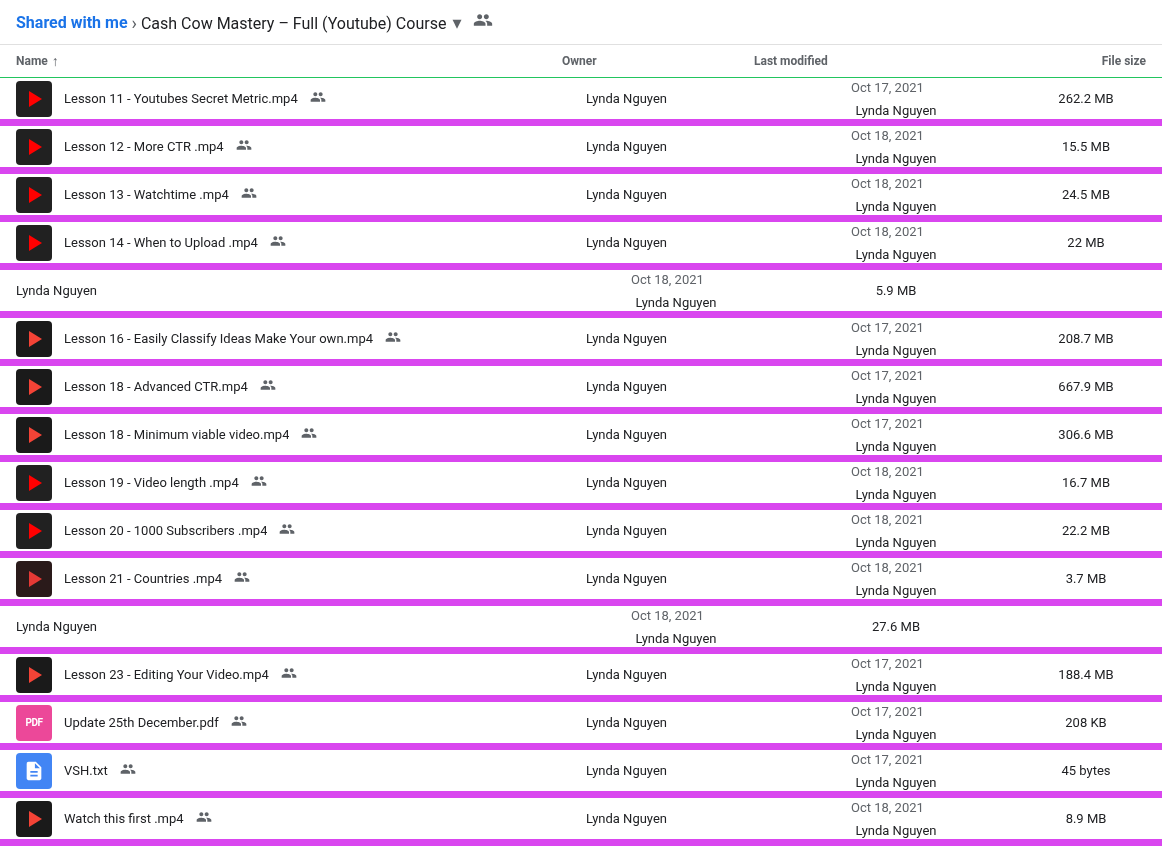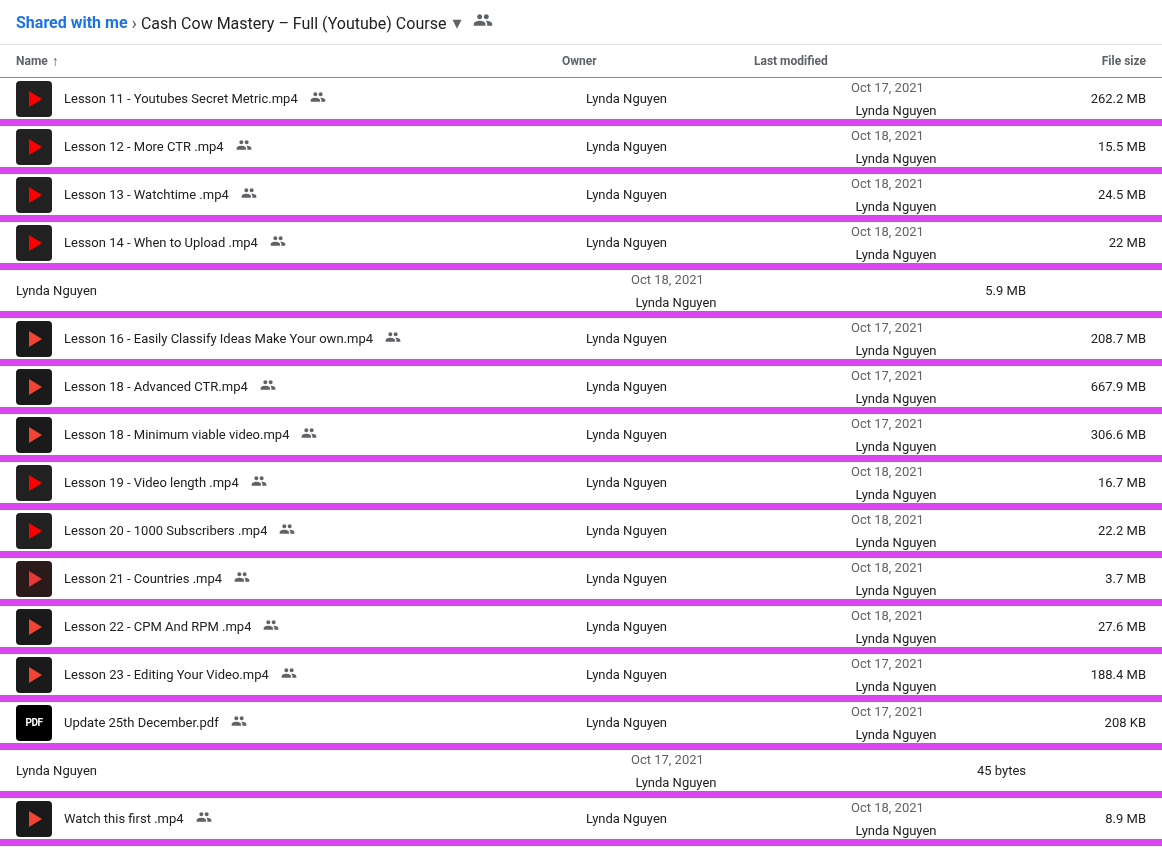"262.2 MB" .size-cell { text-align: right -> center }
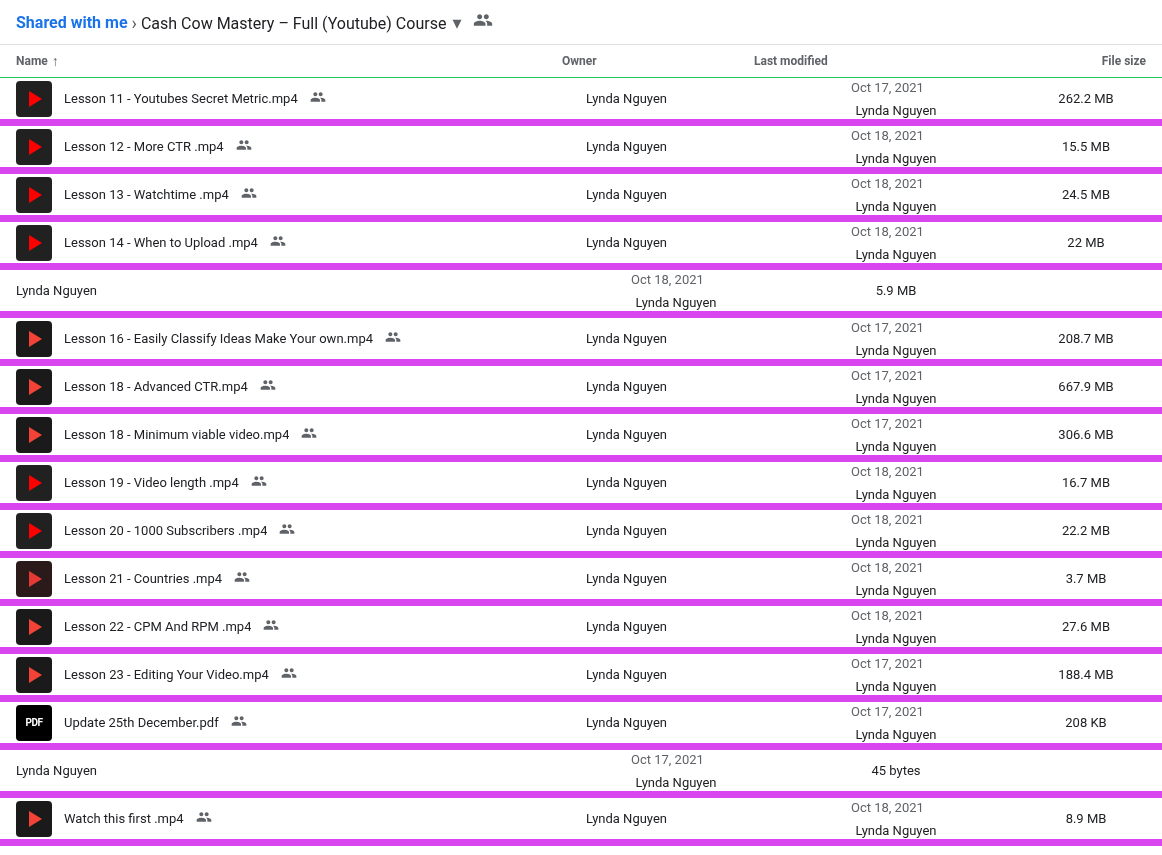"Lesson 22 - CPM And" div.file-name-cell { html: <div> <div> <div></div> </div> <span>Lesson 22 - CPM And RPM .mp4</span> <span> <svg> <path></path> </svg> </span> </div> -> none }
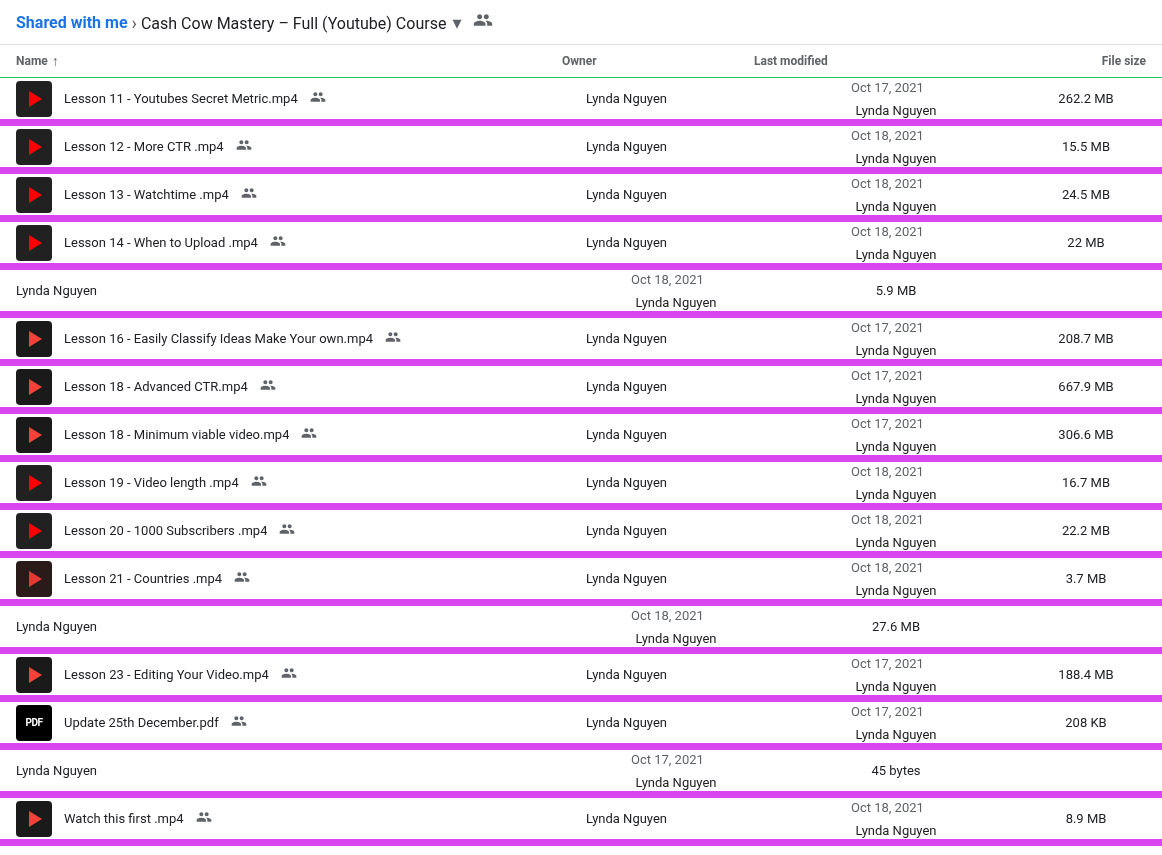"PDF" .icon-pdf { background: #000000 -> #ec4899 }
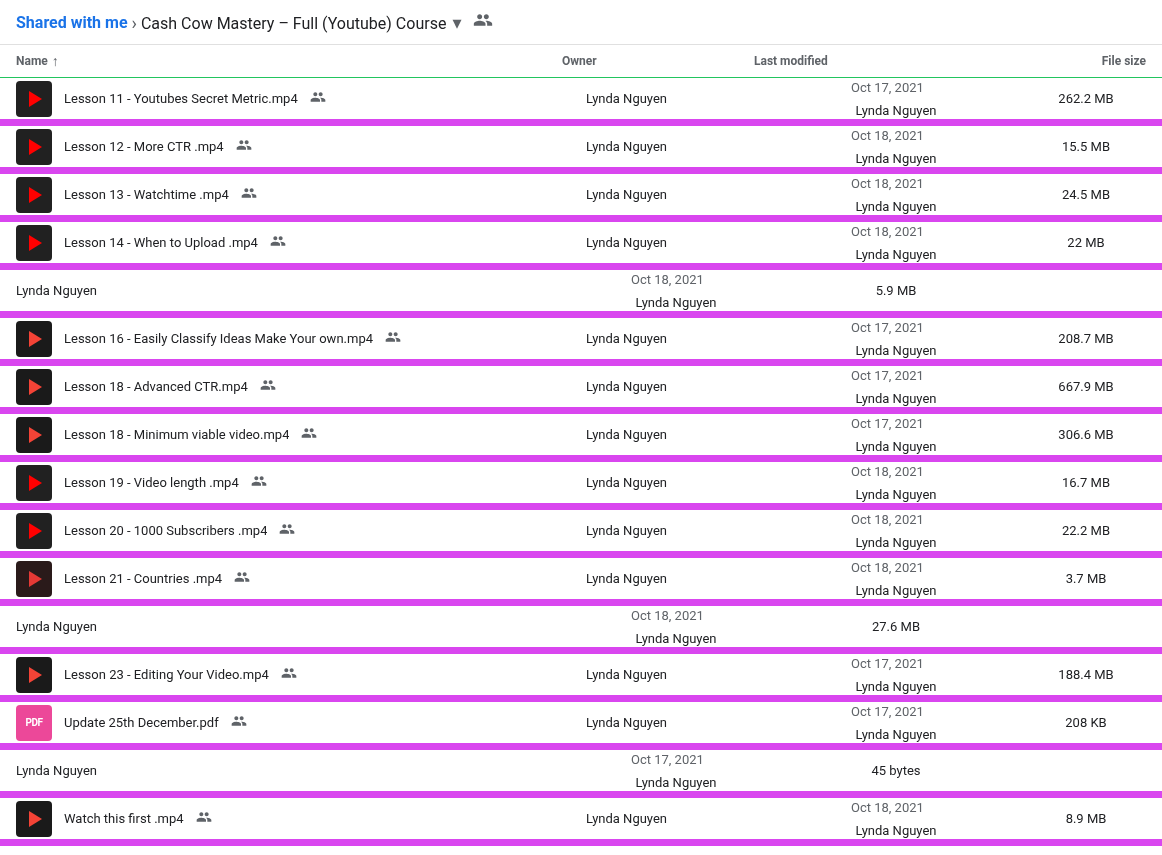"VSH.txt" div.file-name-cell { html: none -> <div> <div> <svg> <path></path> </svg> </div> <span>VSH.txt</span> <span> <svg> <path></path> </svg> </span> </div> }
